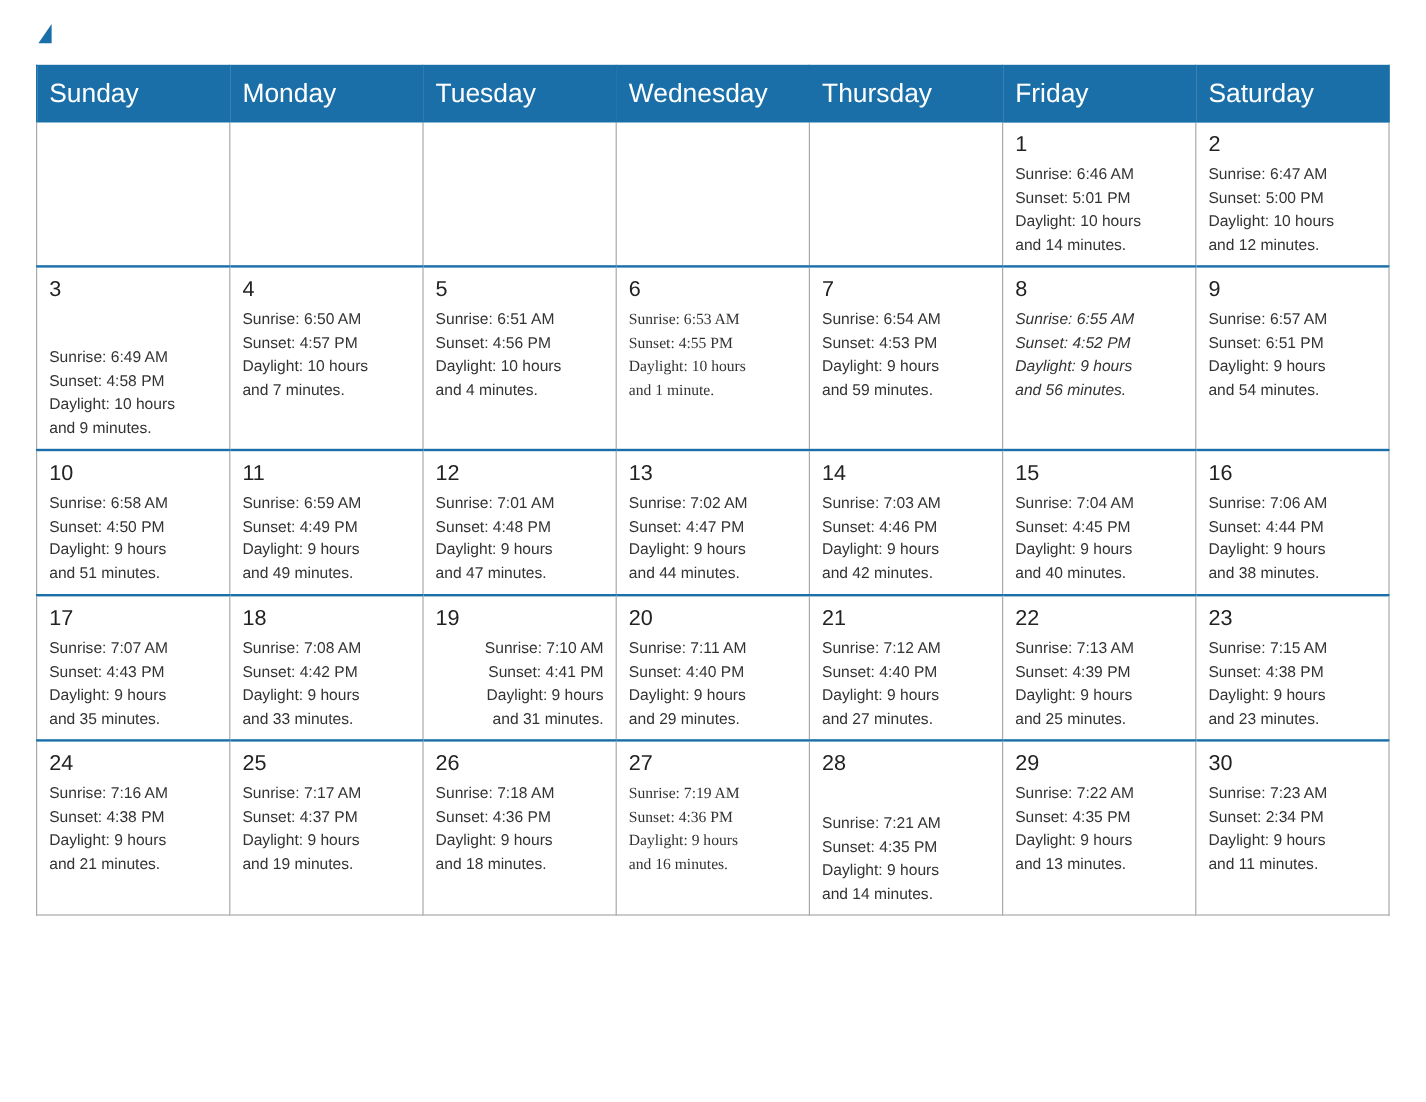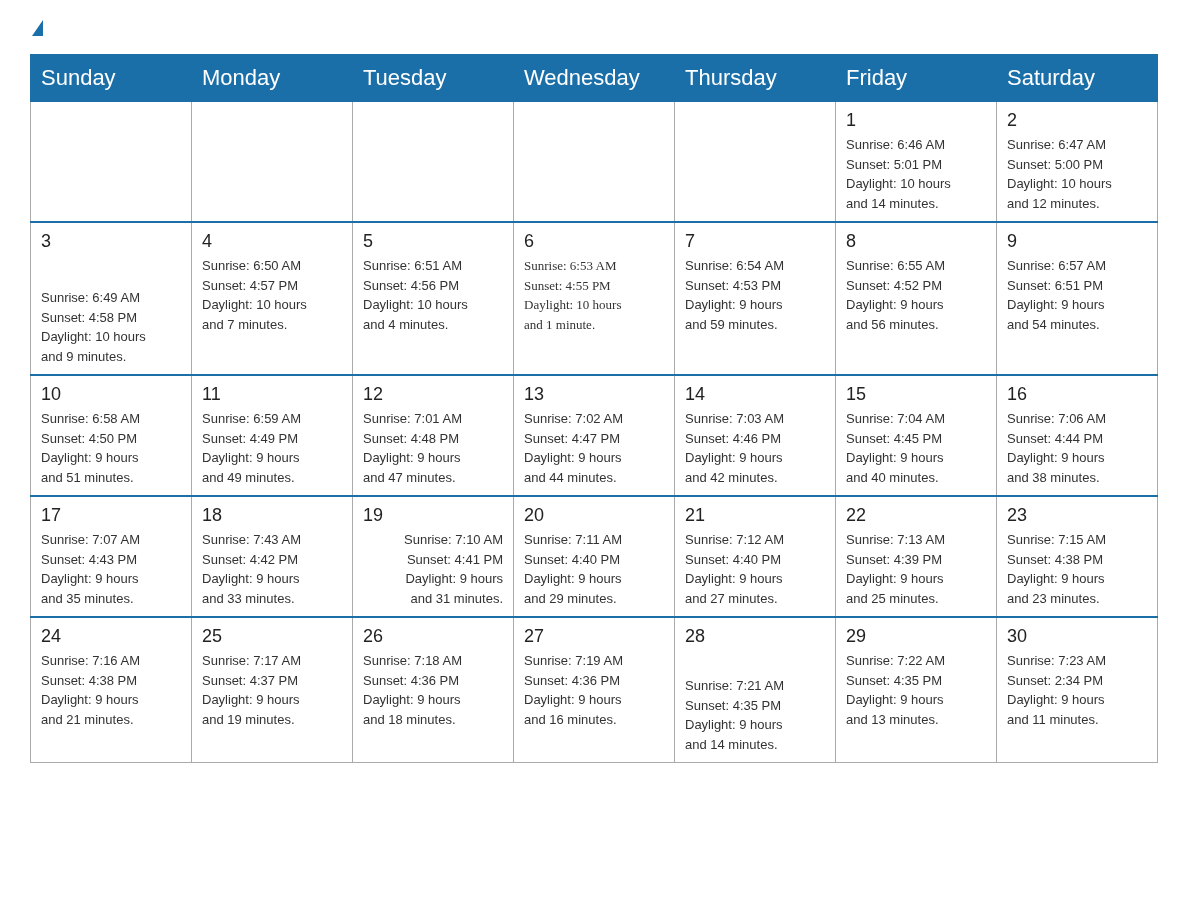"Sunrise: 6:55 AM" div.day-info { font-style: none -> italic }
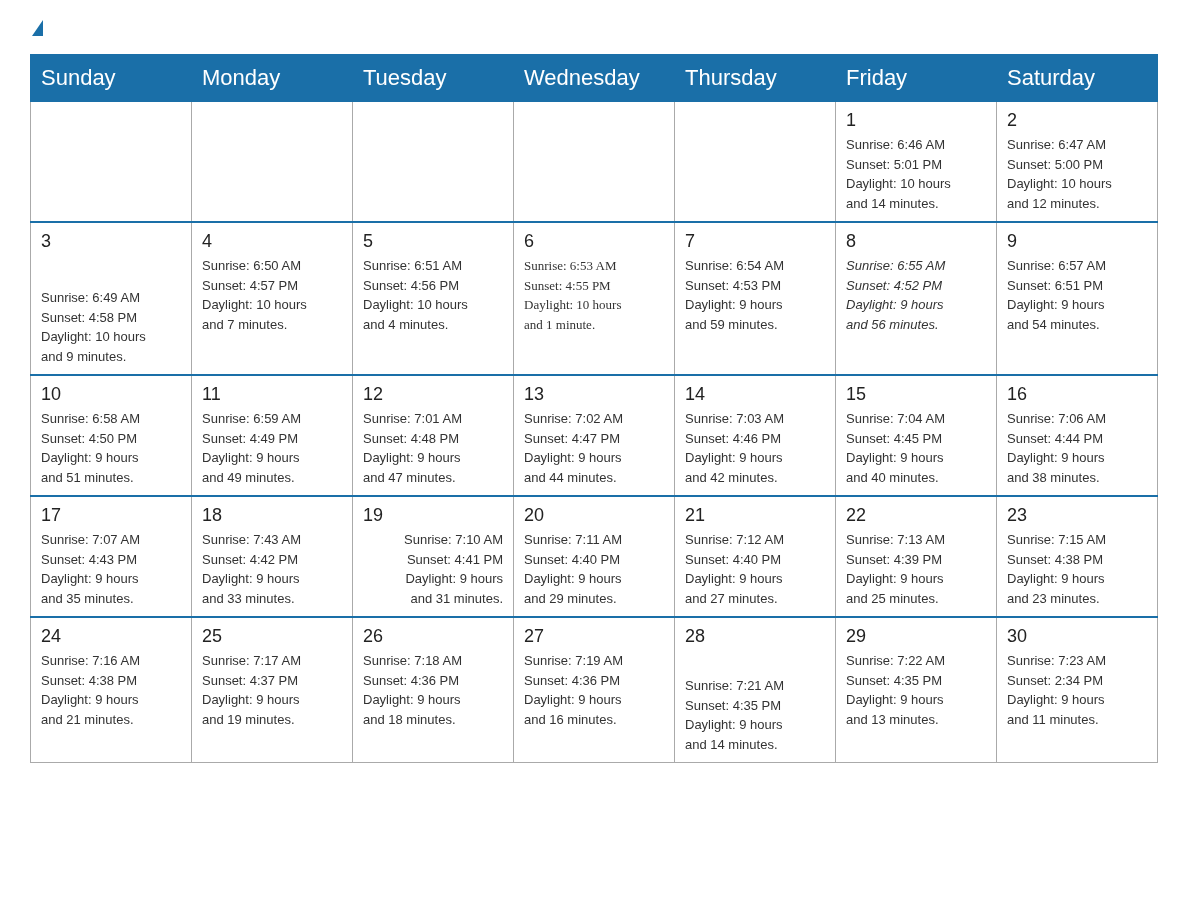"Sunrise: 7:43 AM" div.day-info { text: 7:43 -> 7:08 }
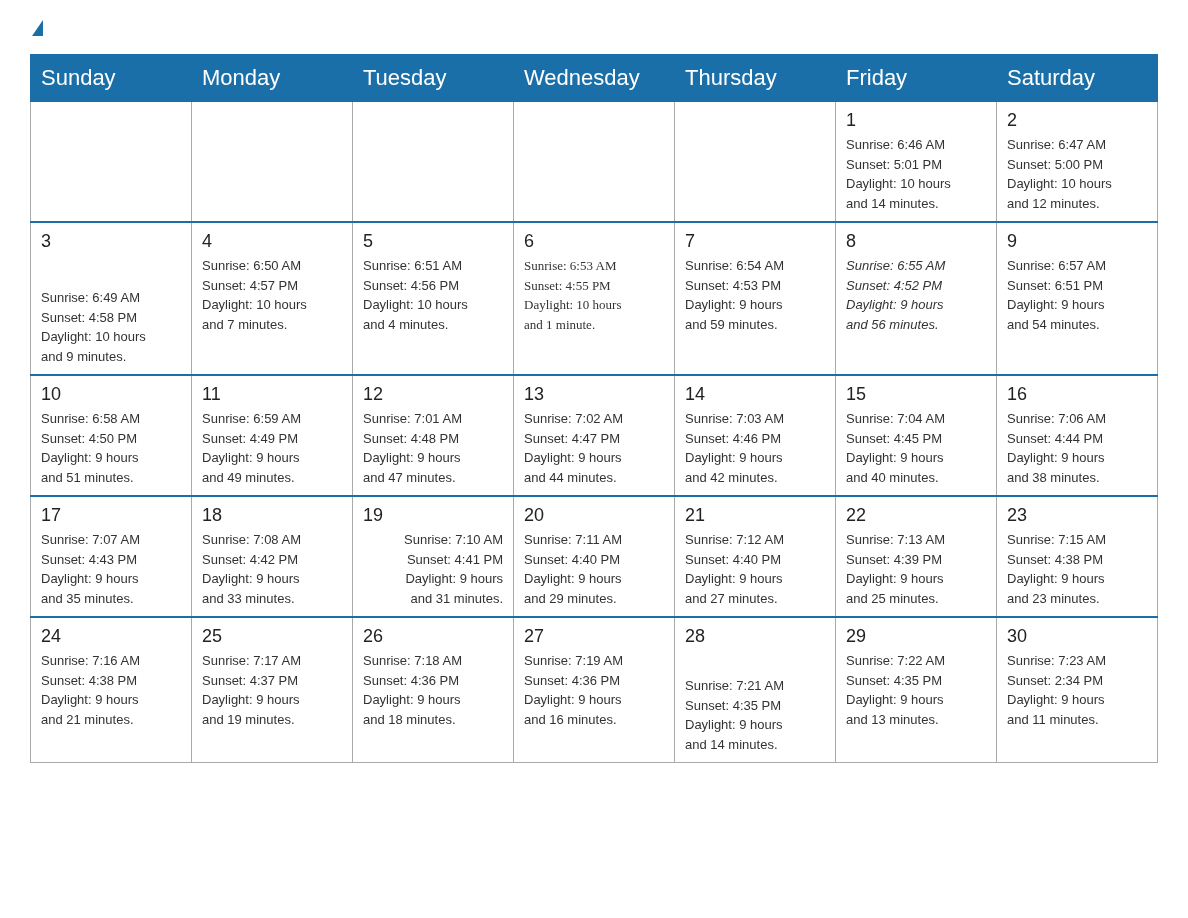"Sunrise: 7:19 AM" div.day-info { font-family: none -> Liberation Serif, serif }
